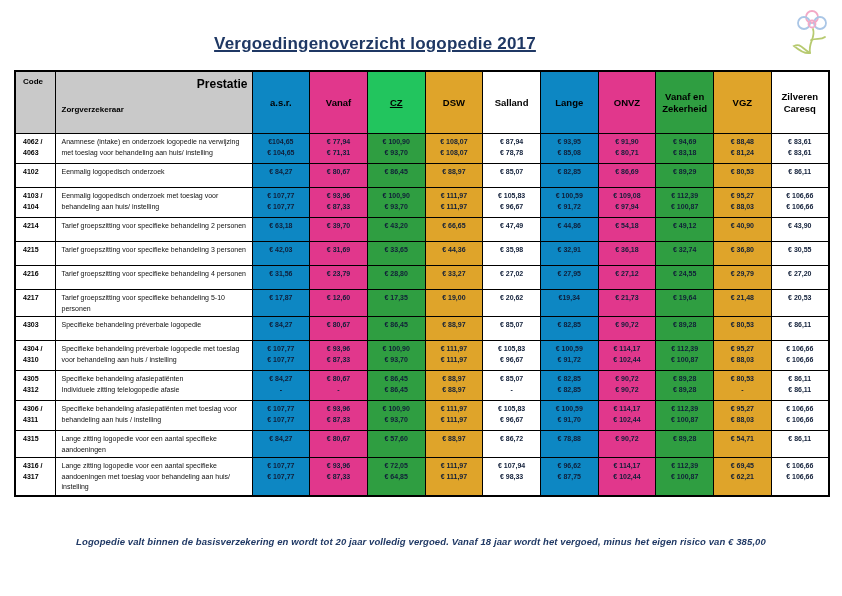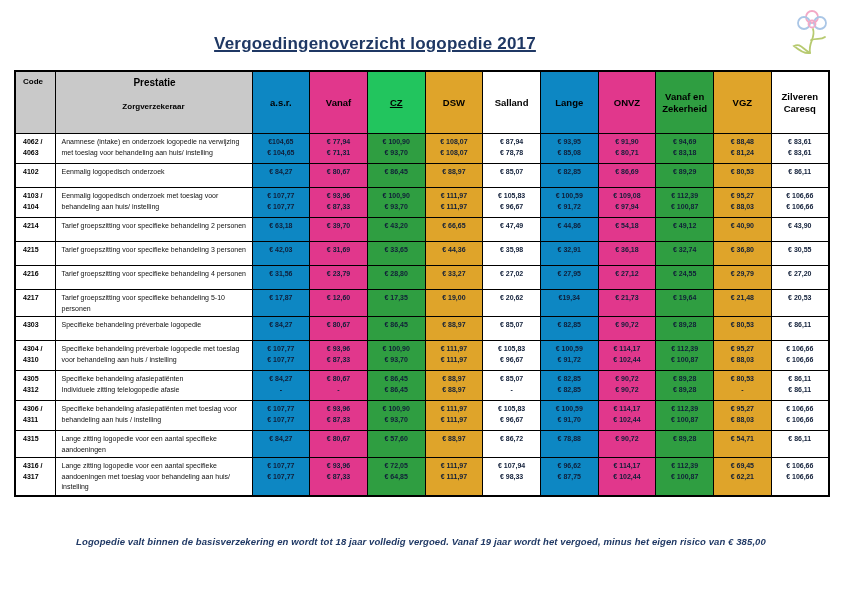"Prestatie" .prest-h .p1 { font-size: 10px -> 12px; text-align: center -> right }
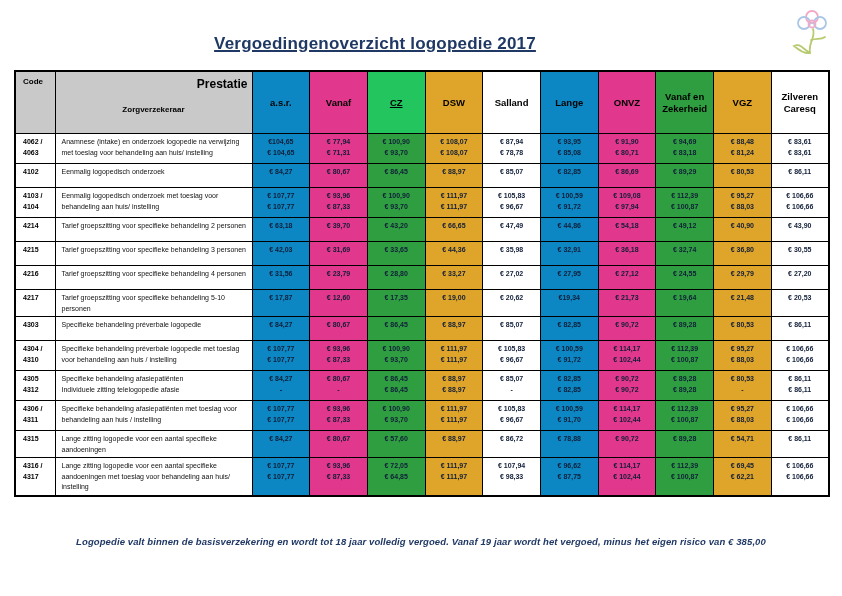"Zorgverzekeraar" .prest-h .p2 { text-align: center -> left }
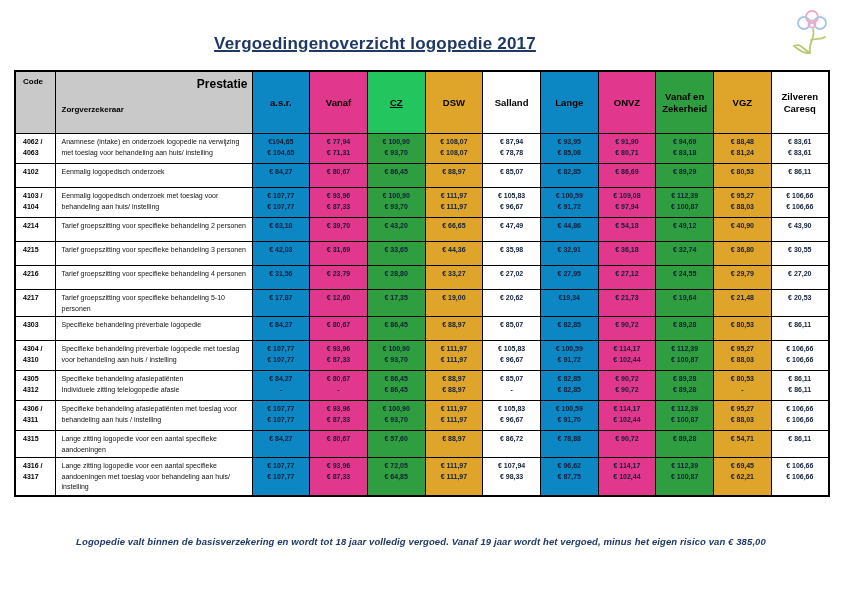"Logopedie valt binnen de" div.footer { text: 18 jaar volledig vergoed. Vanaf 19 -> 20 jaar volledig vergoed. Vanaf 18 }
